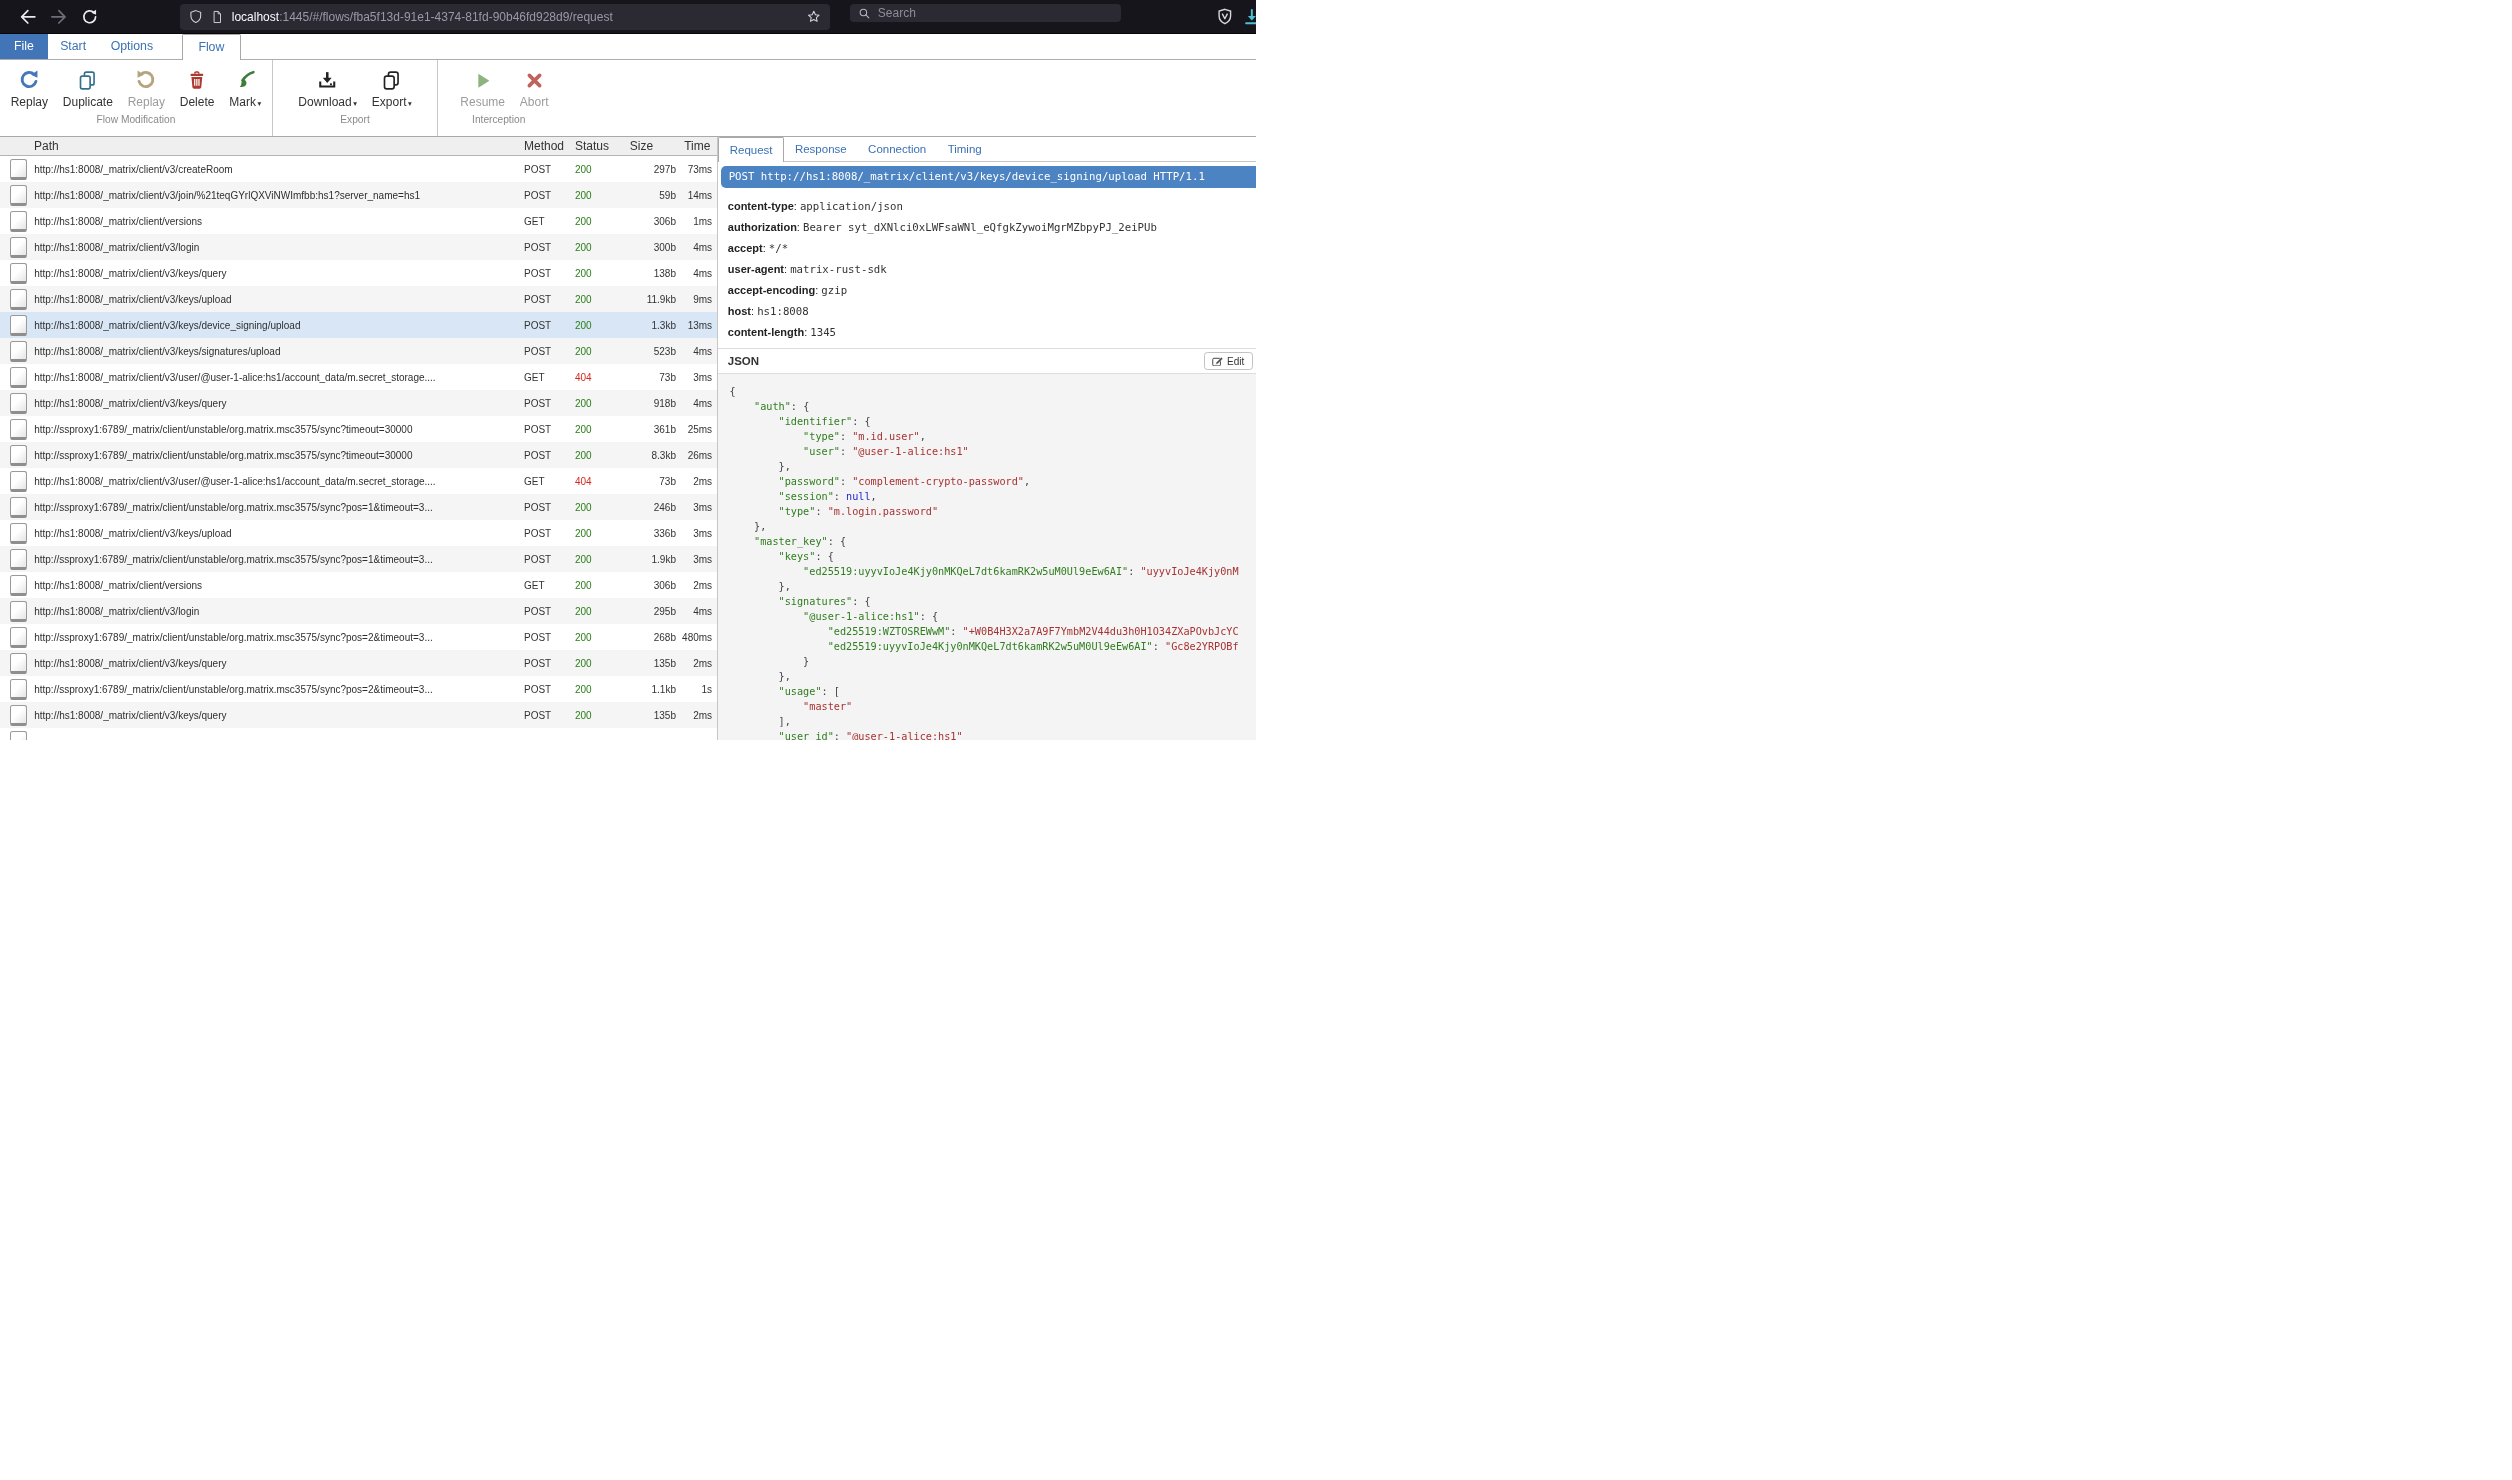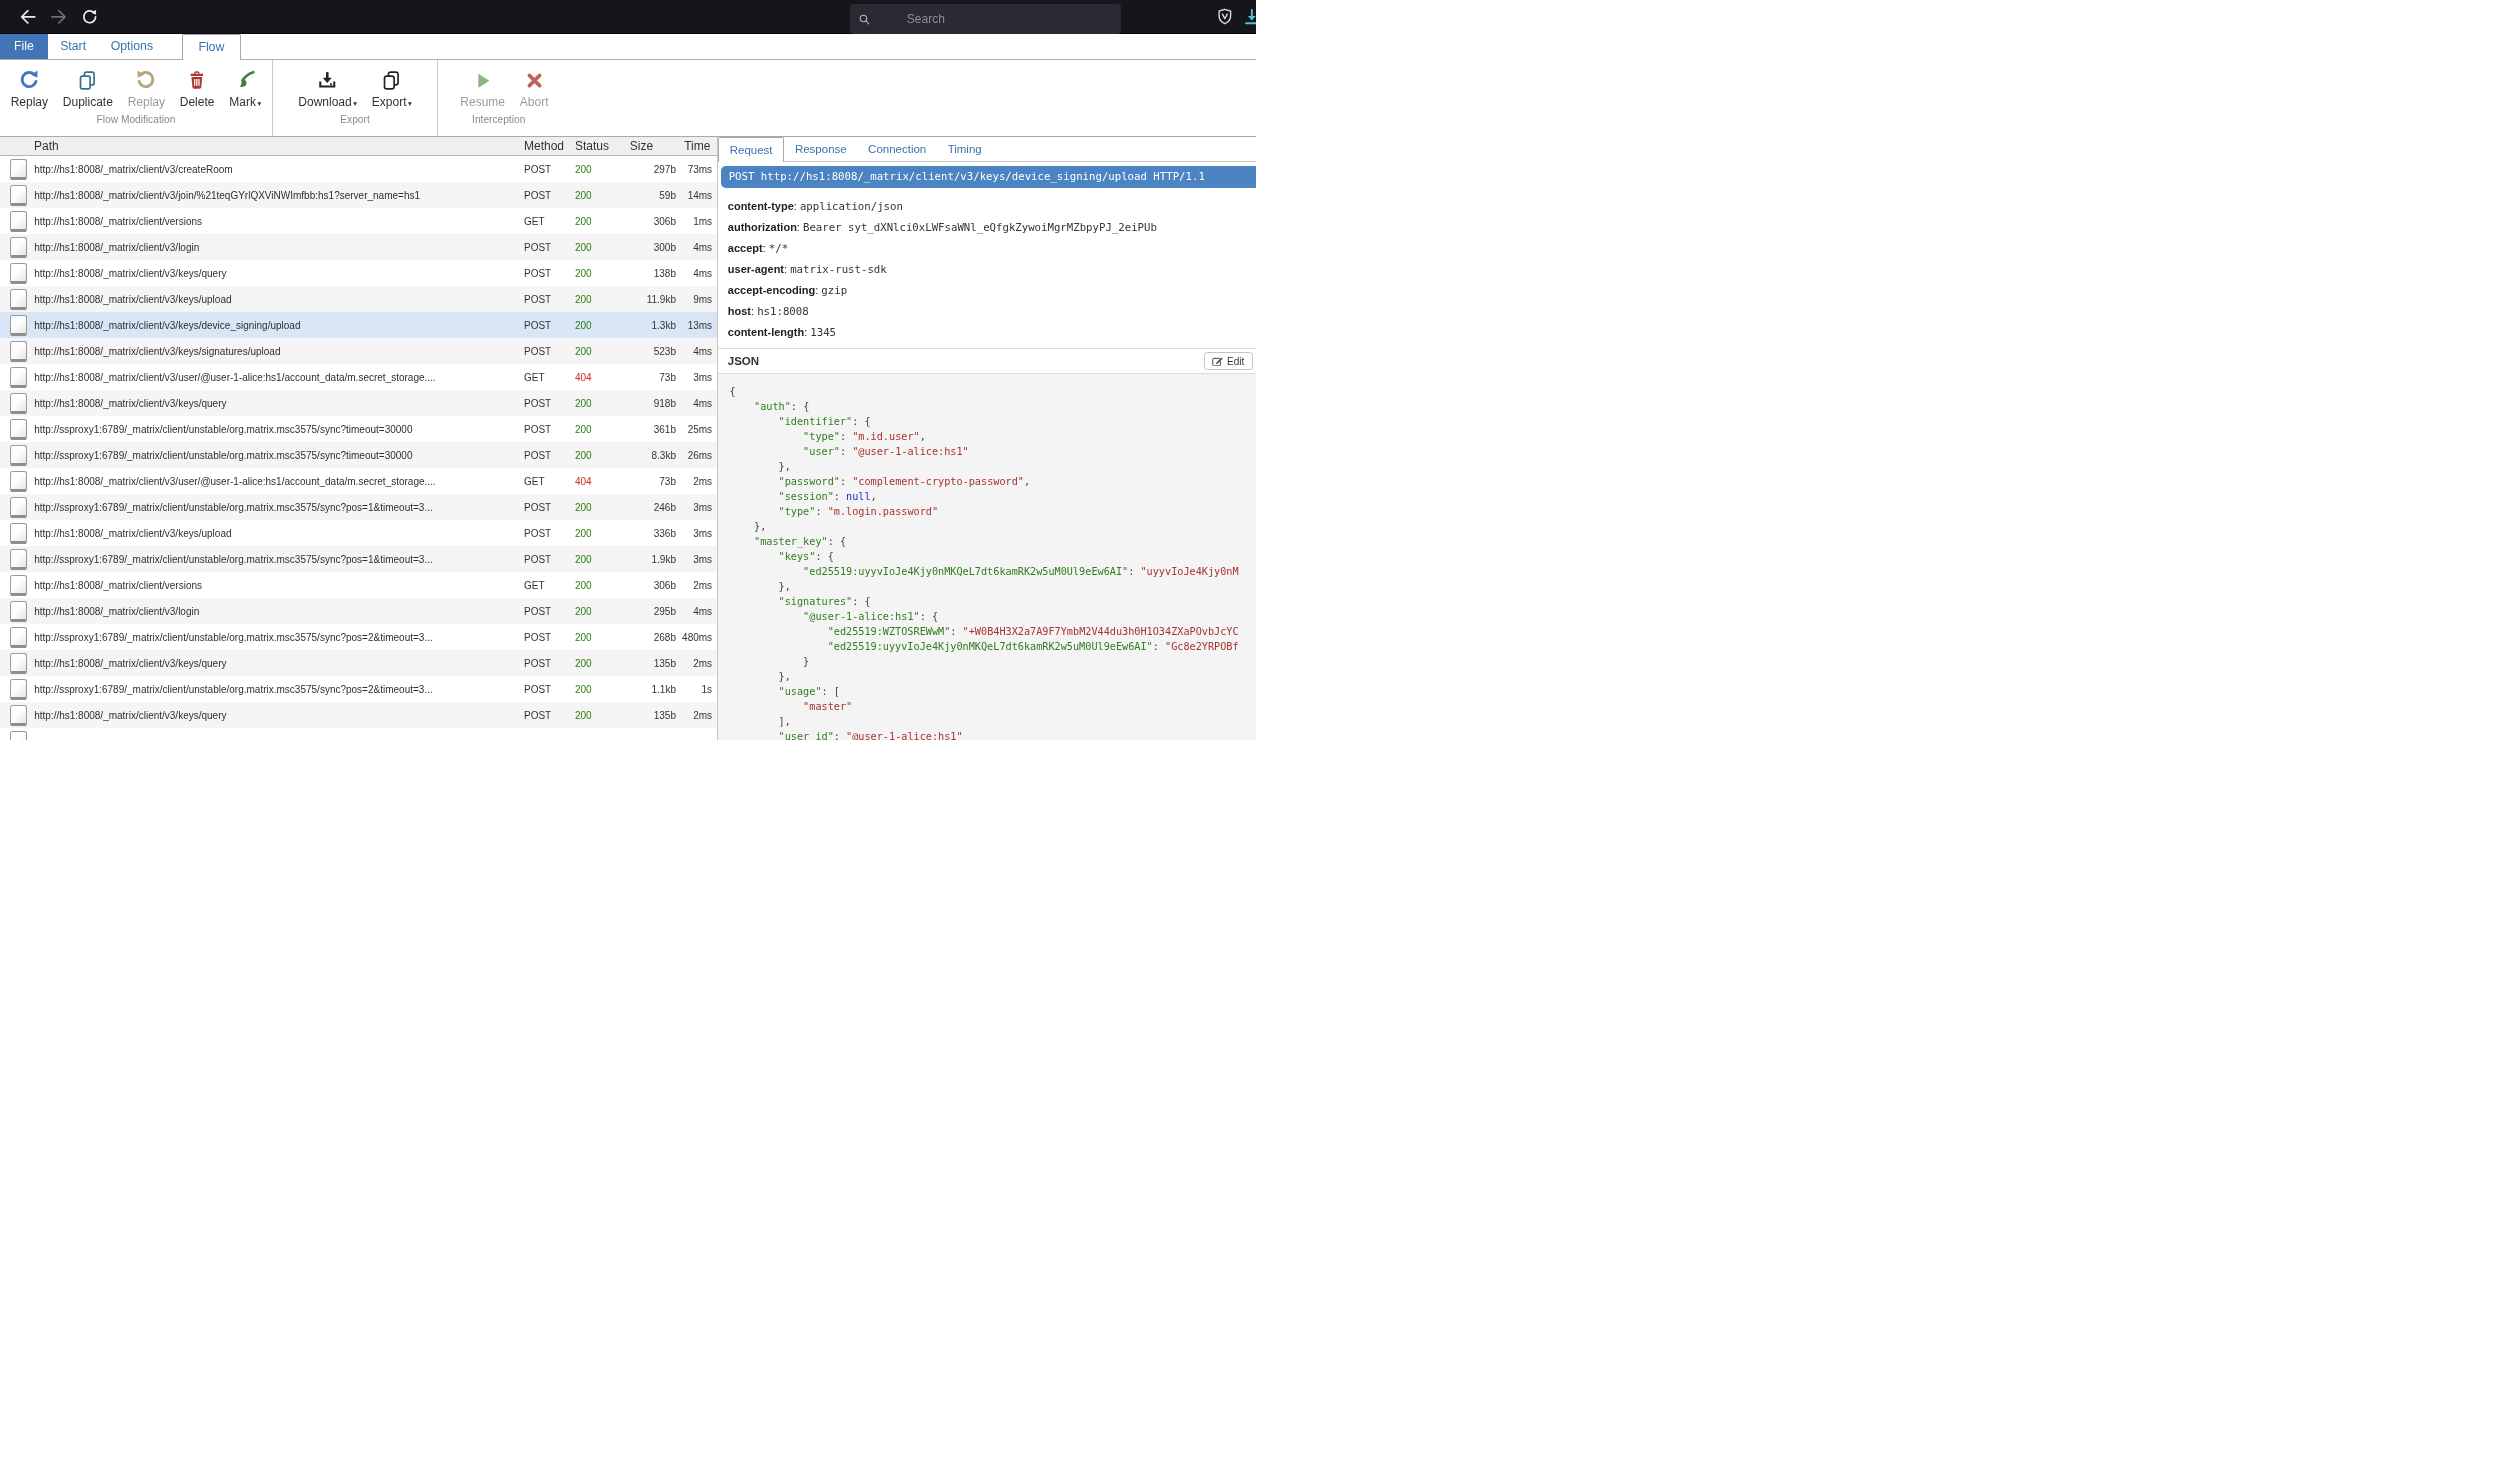"localhost:1445/#/flows/fba5f13d-91e1-437" div.url-field { html: none -> <div> <svg> <path></path> </svg> <svg> <path></path> <path></path> </svg> <div><span>localhost</span><span>:1445/#/flows/fba5f13d-91e1-4374-81fd-90b46fd928d9/request</span></div> <svg> <path></path> </svg> </div> }
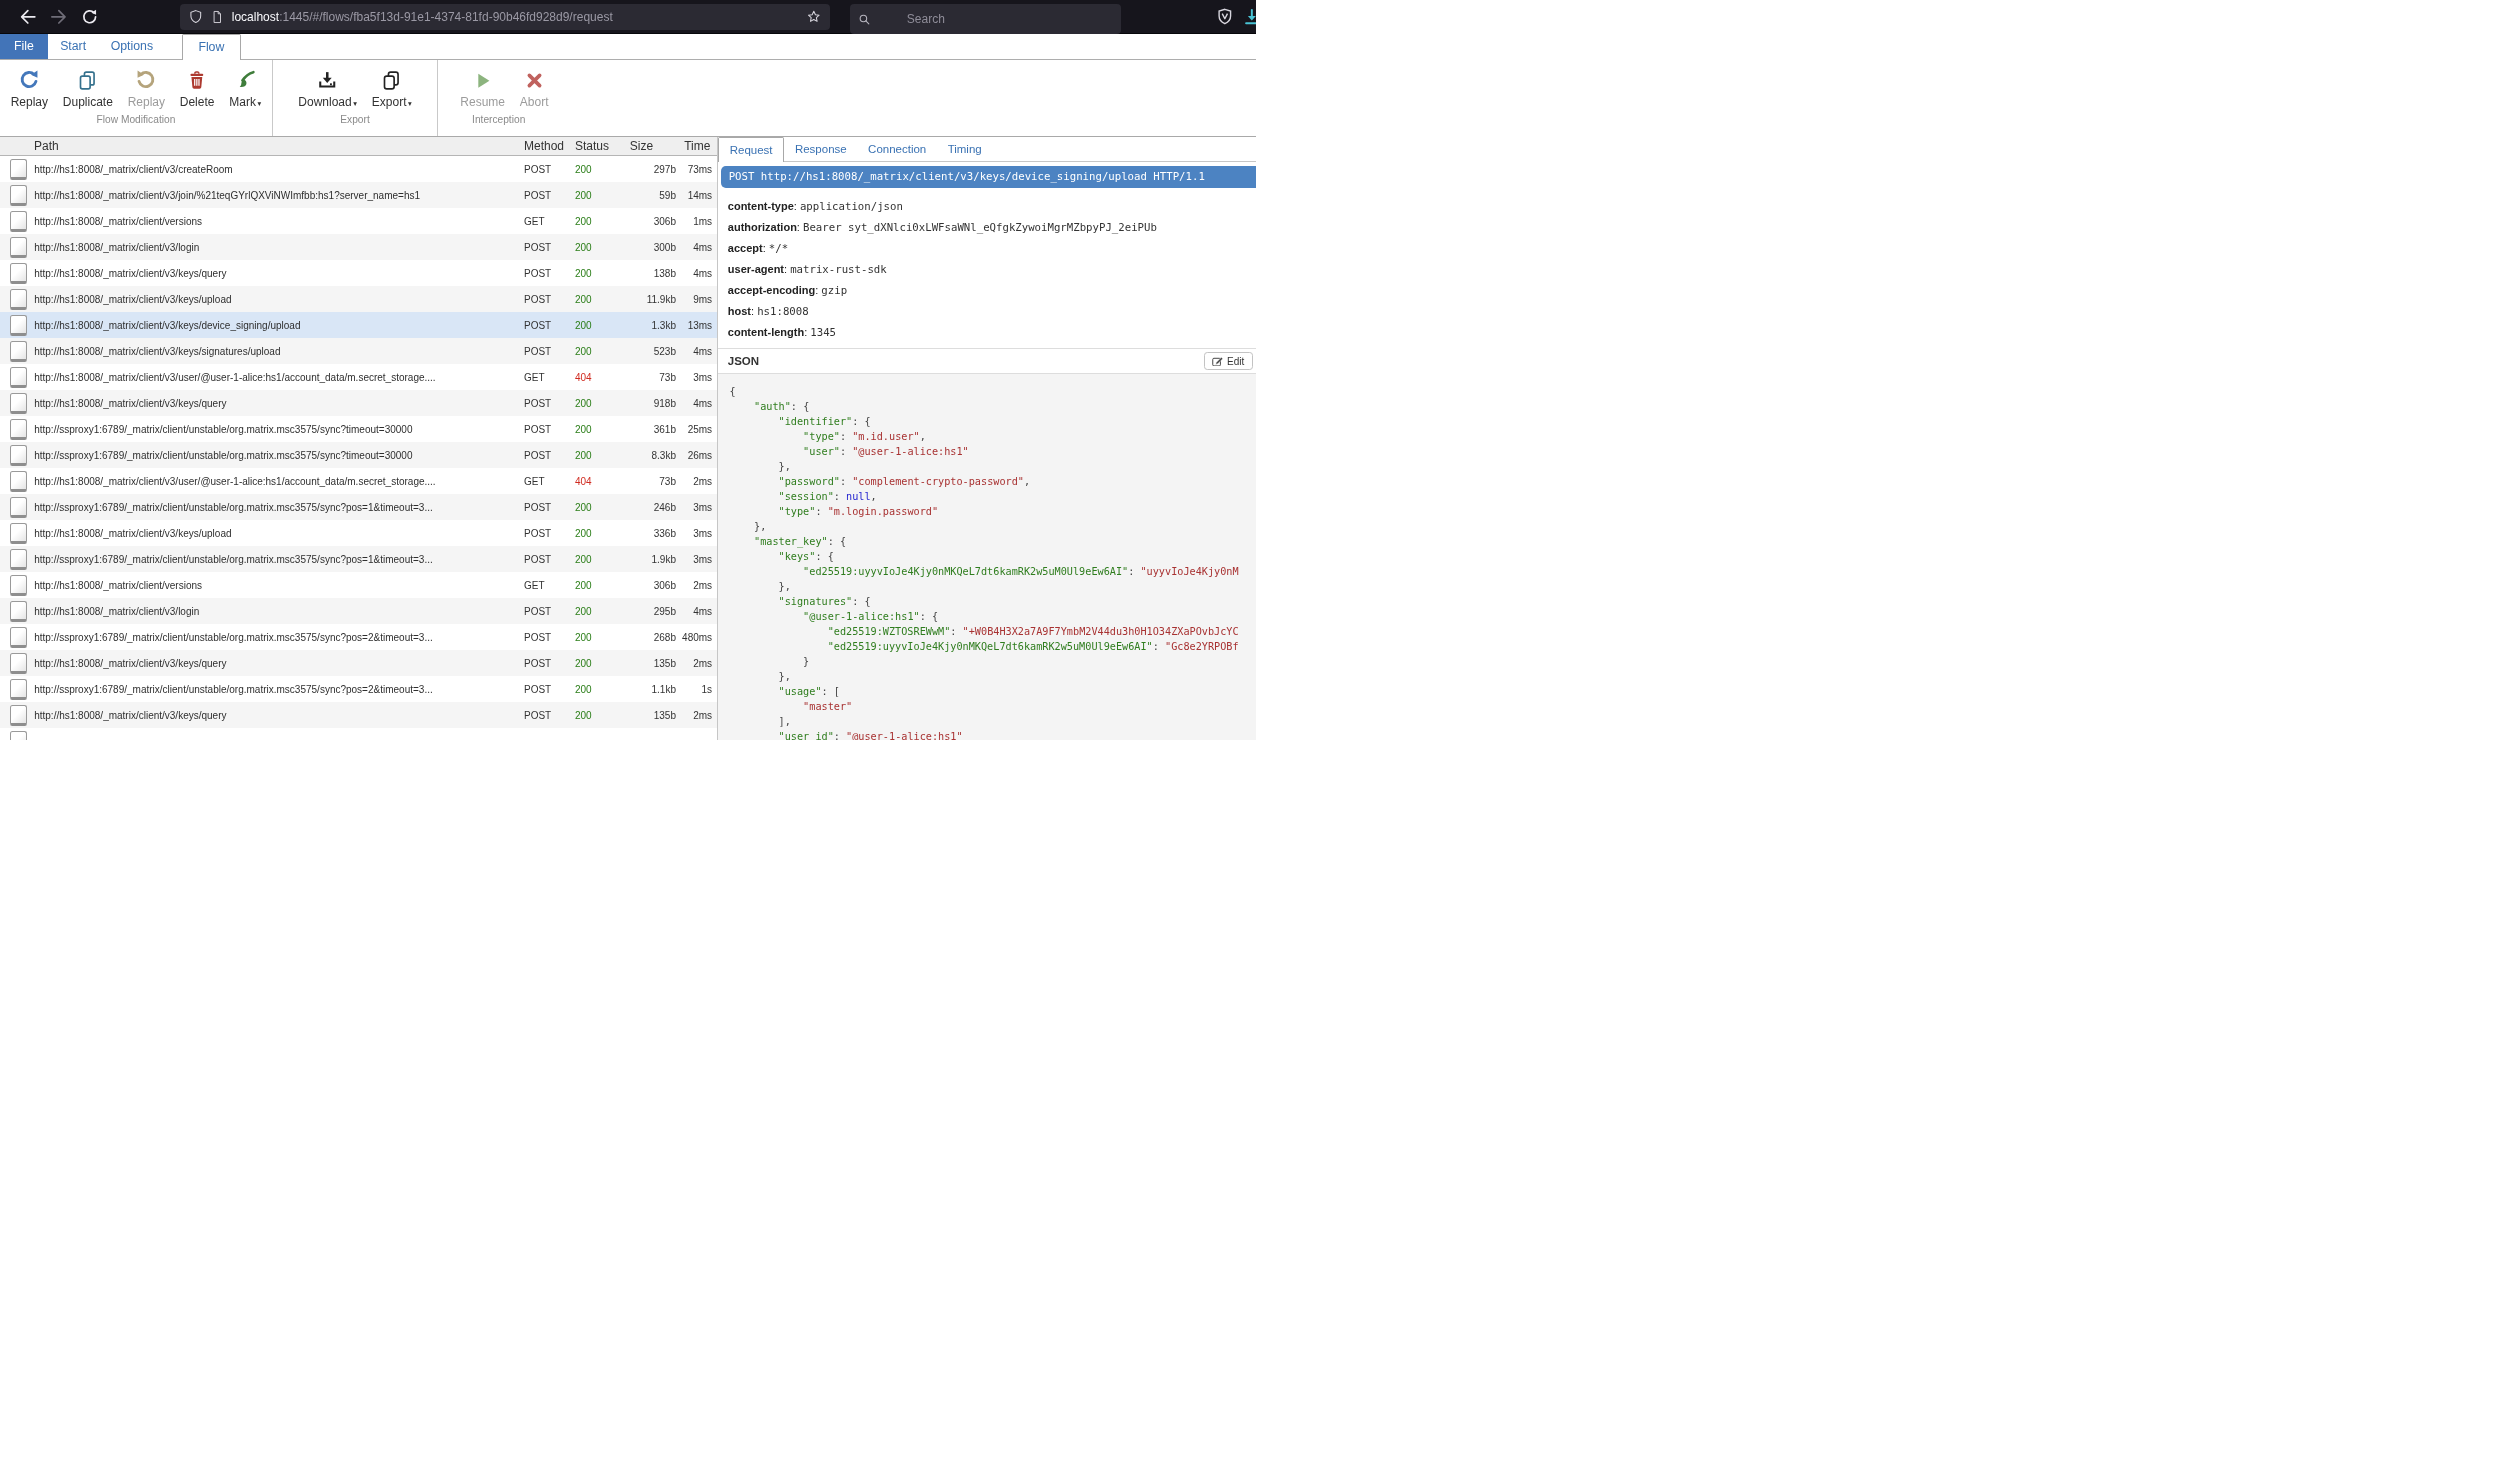"Search" .search-field { gap: 29px -> none; height: 30px -> 18px }
